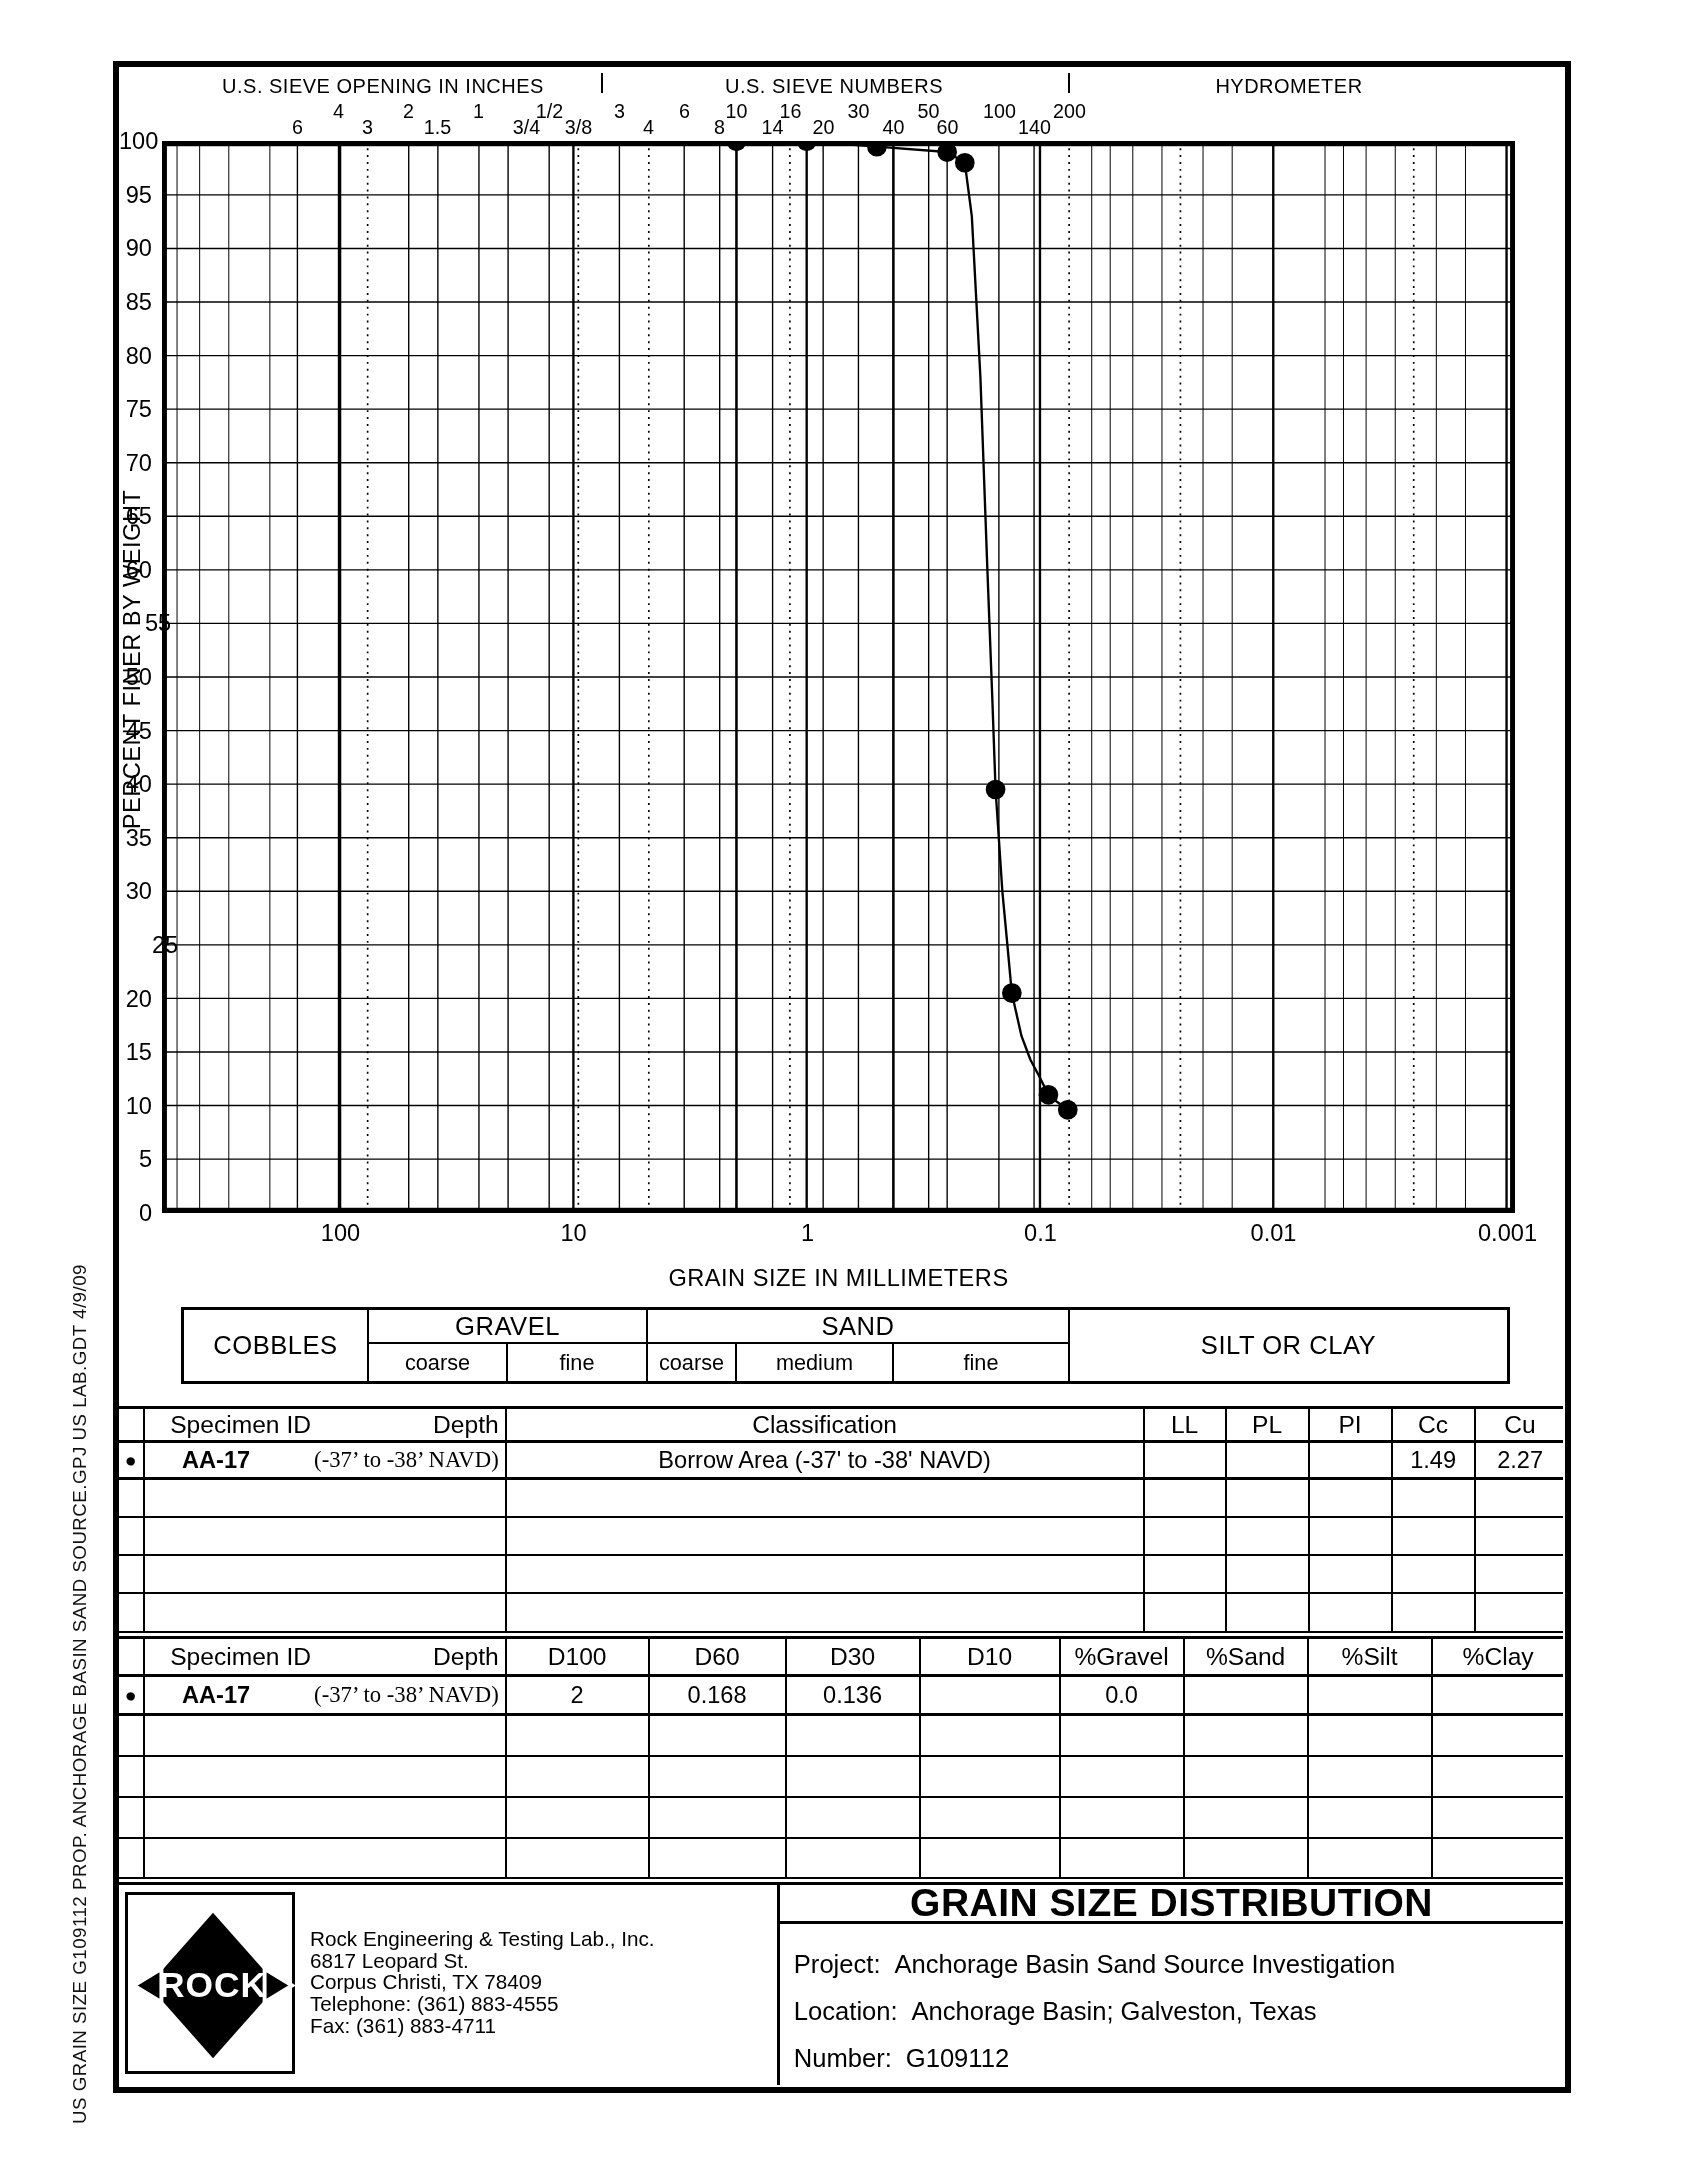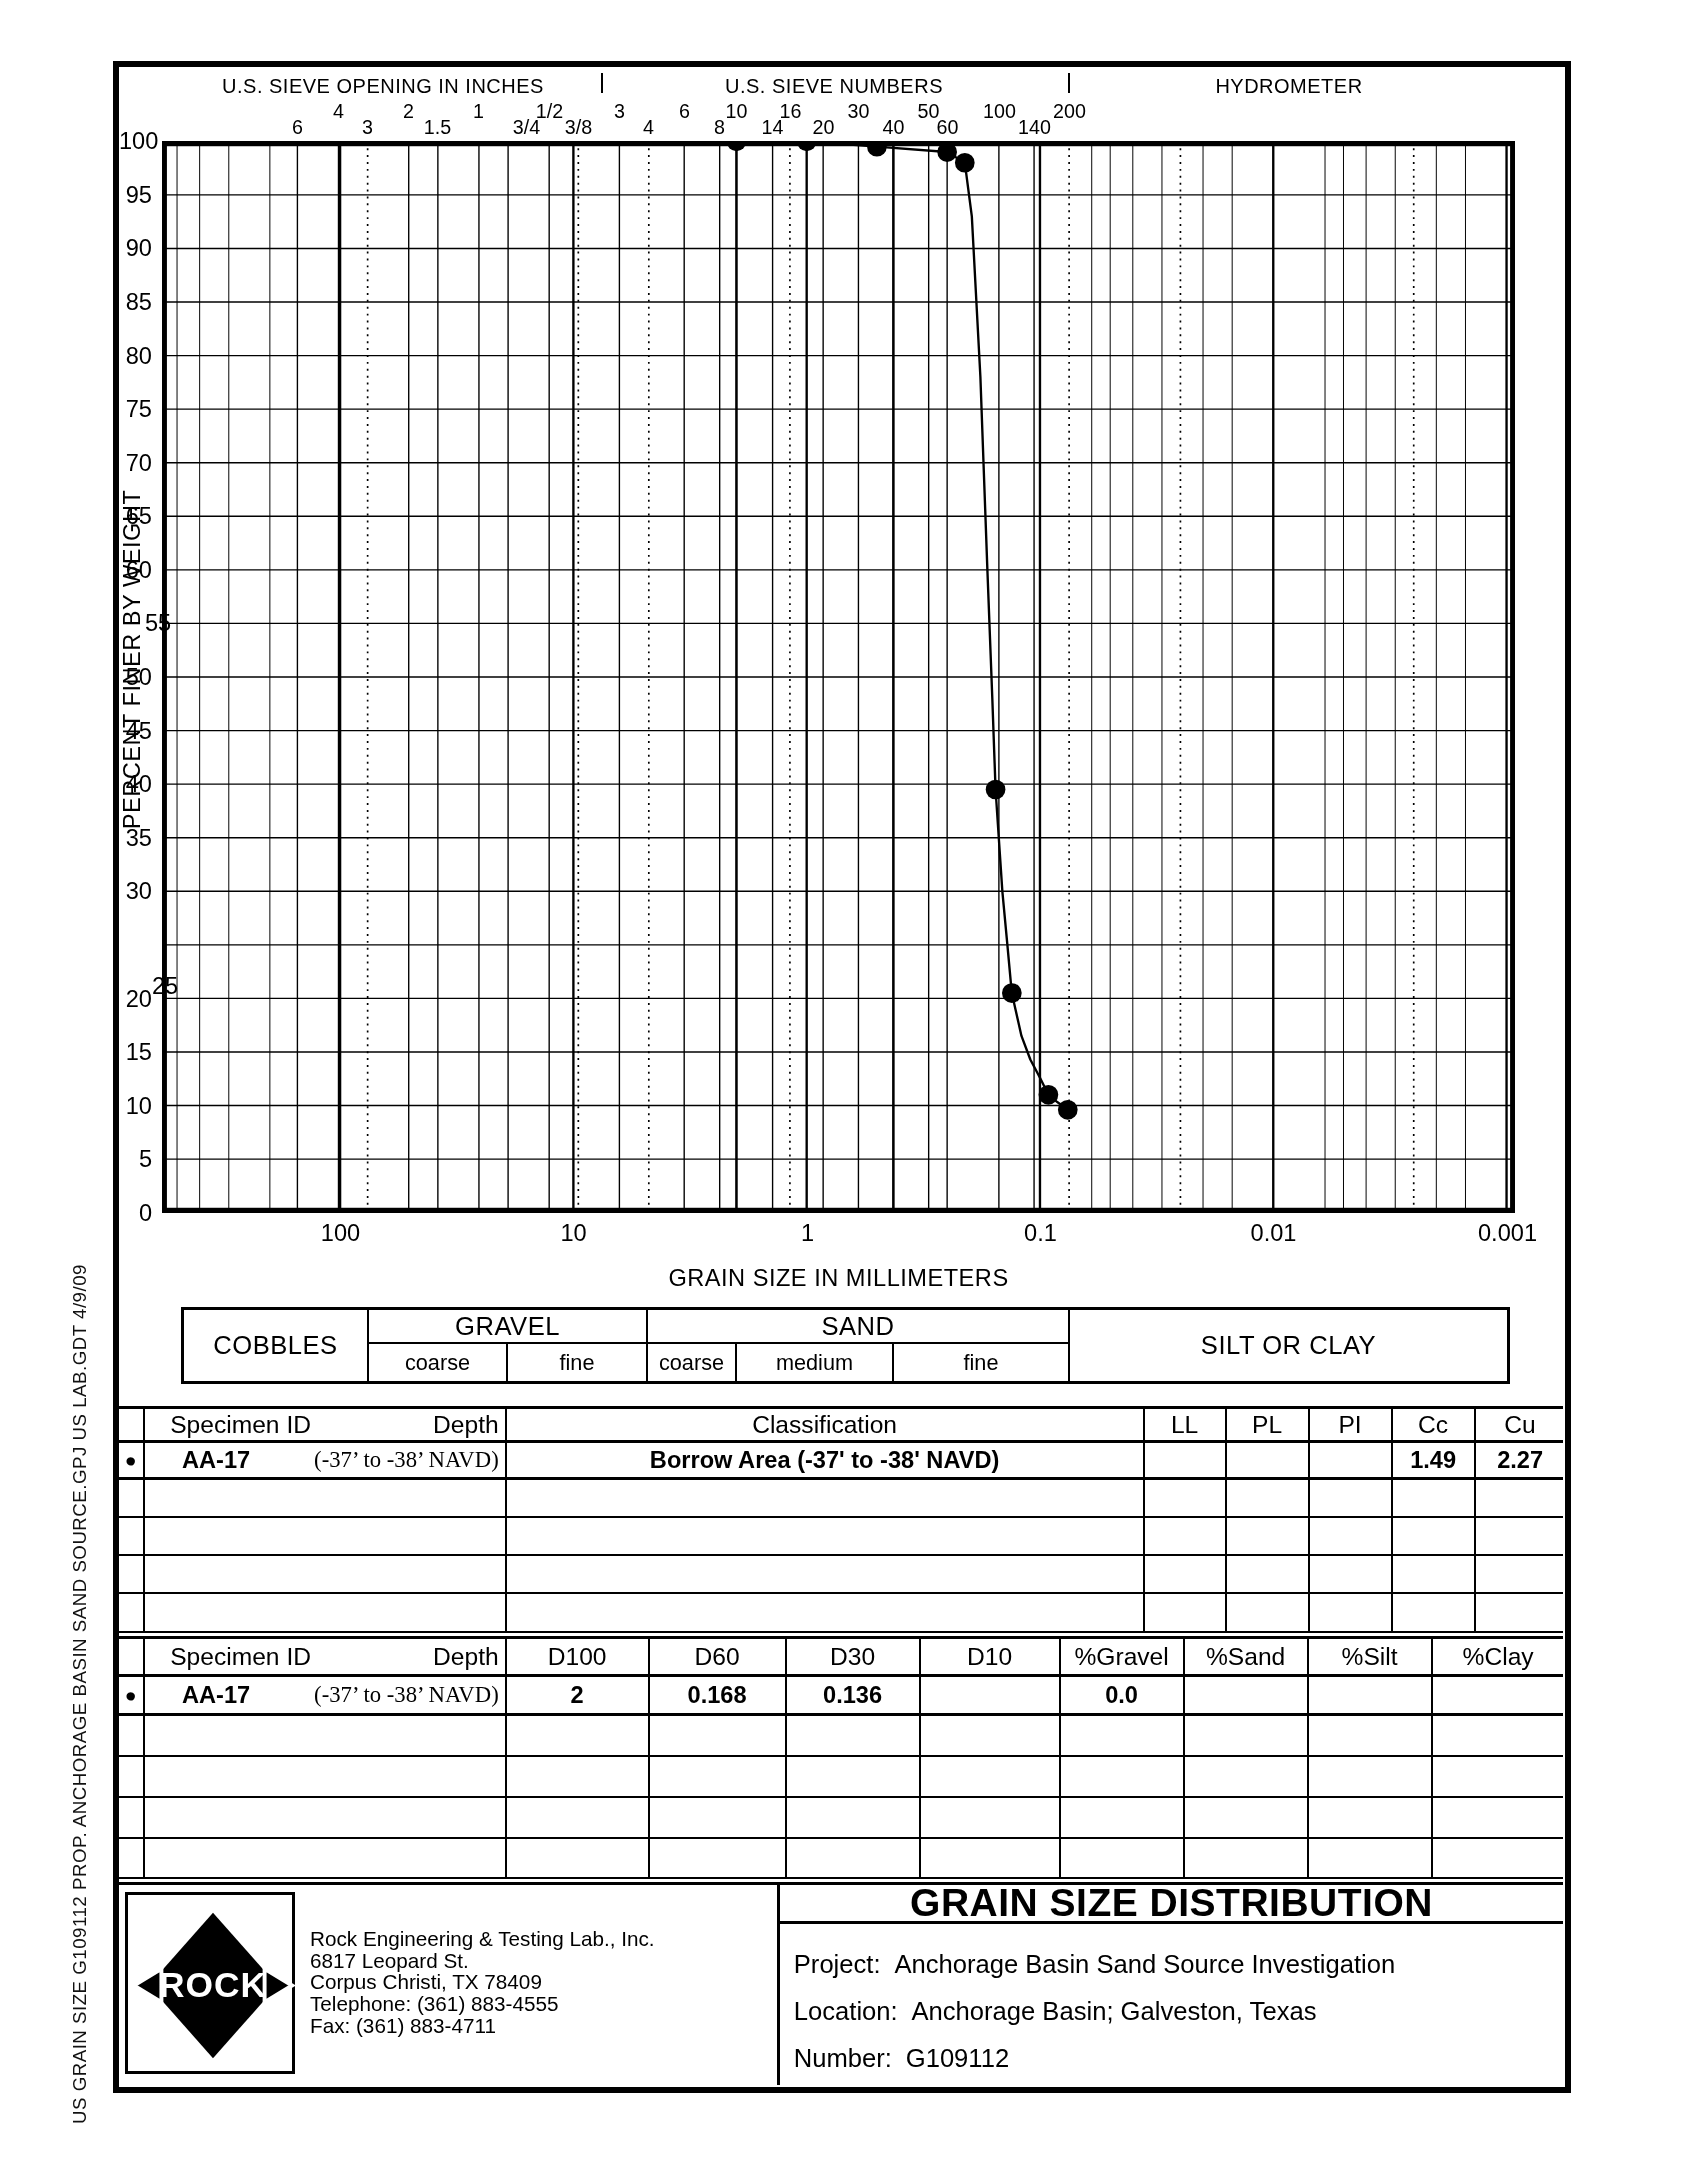"25" span { top: 832px -> 791px }
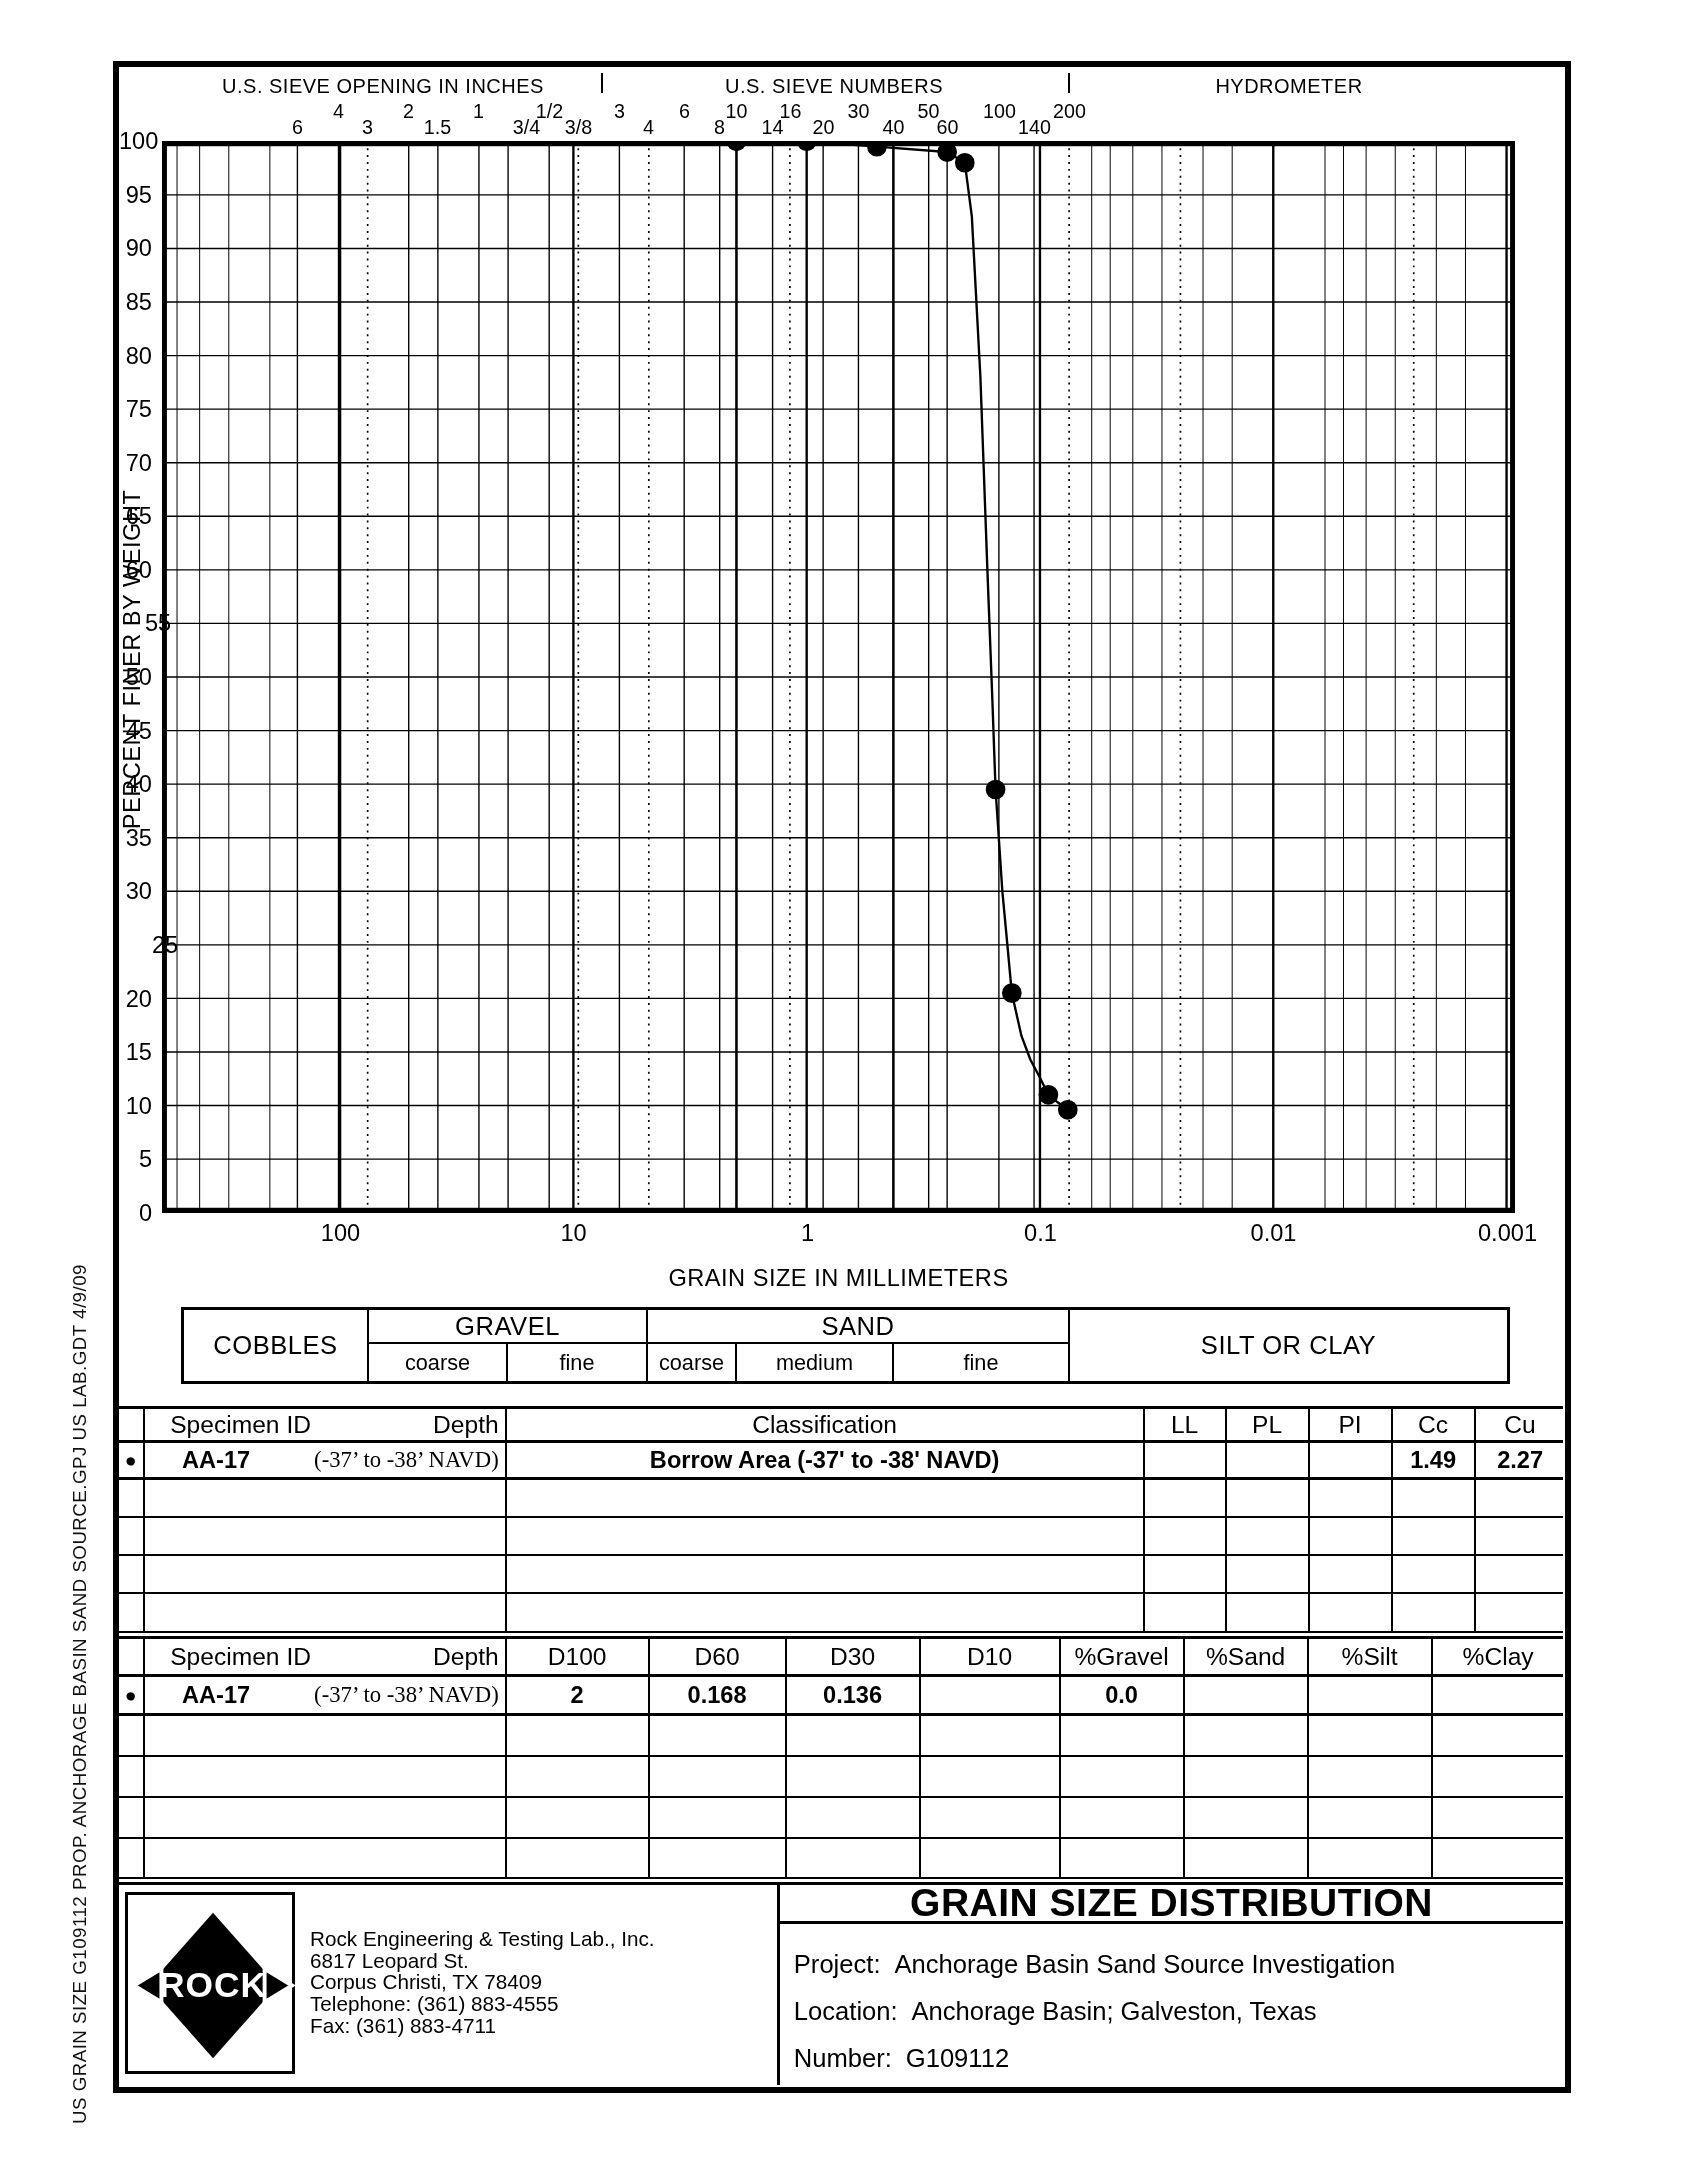"Borrow Area (-37' to -38'" .bold { font-weight: bold -> normal }
